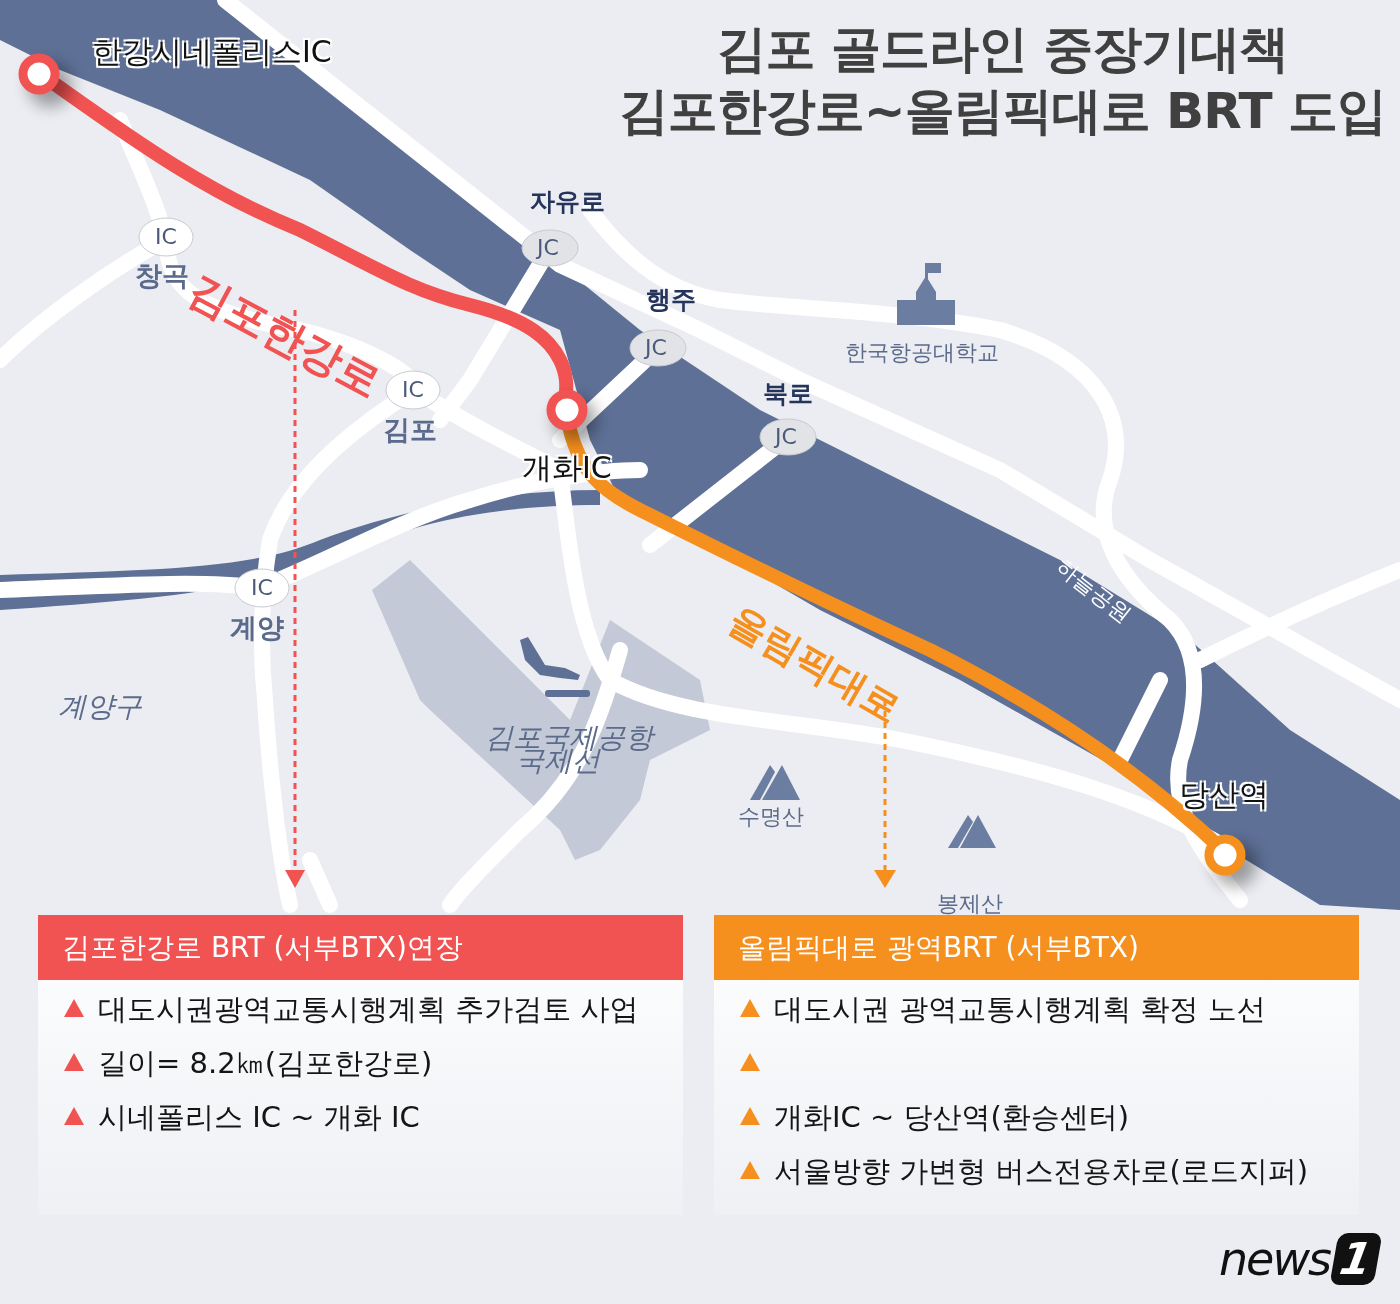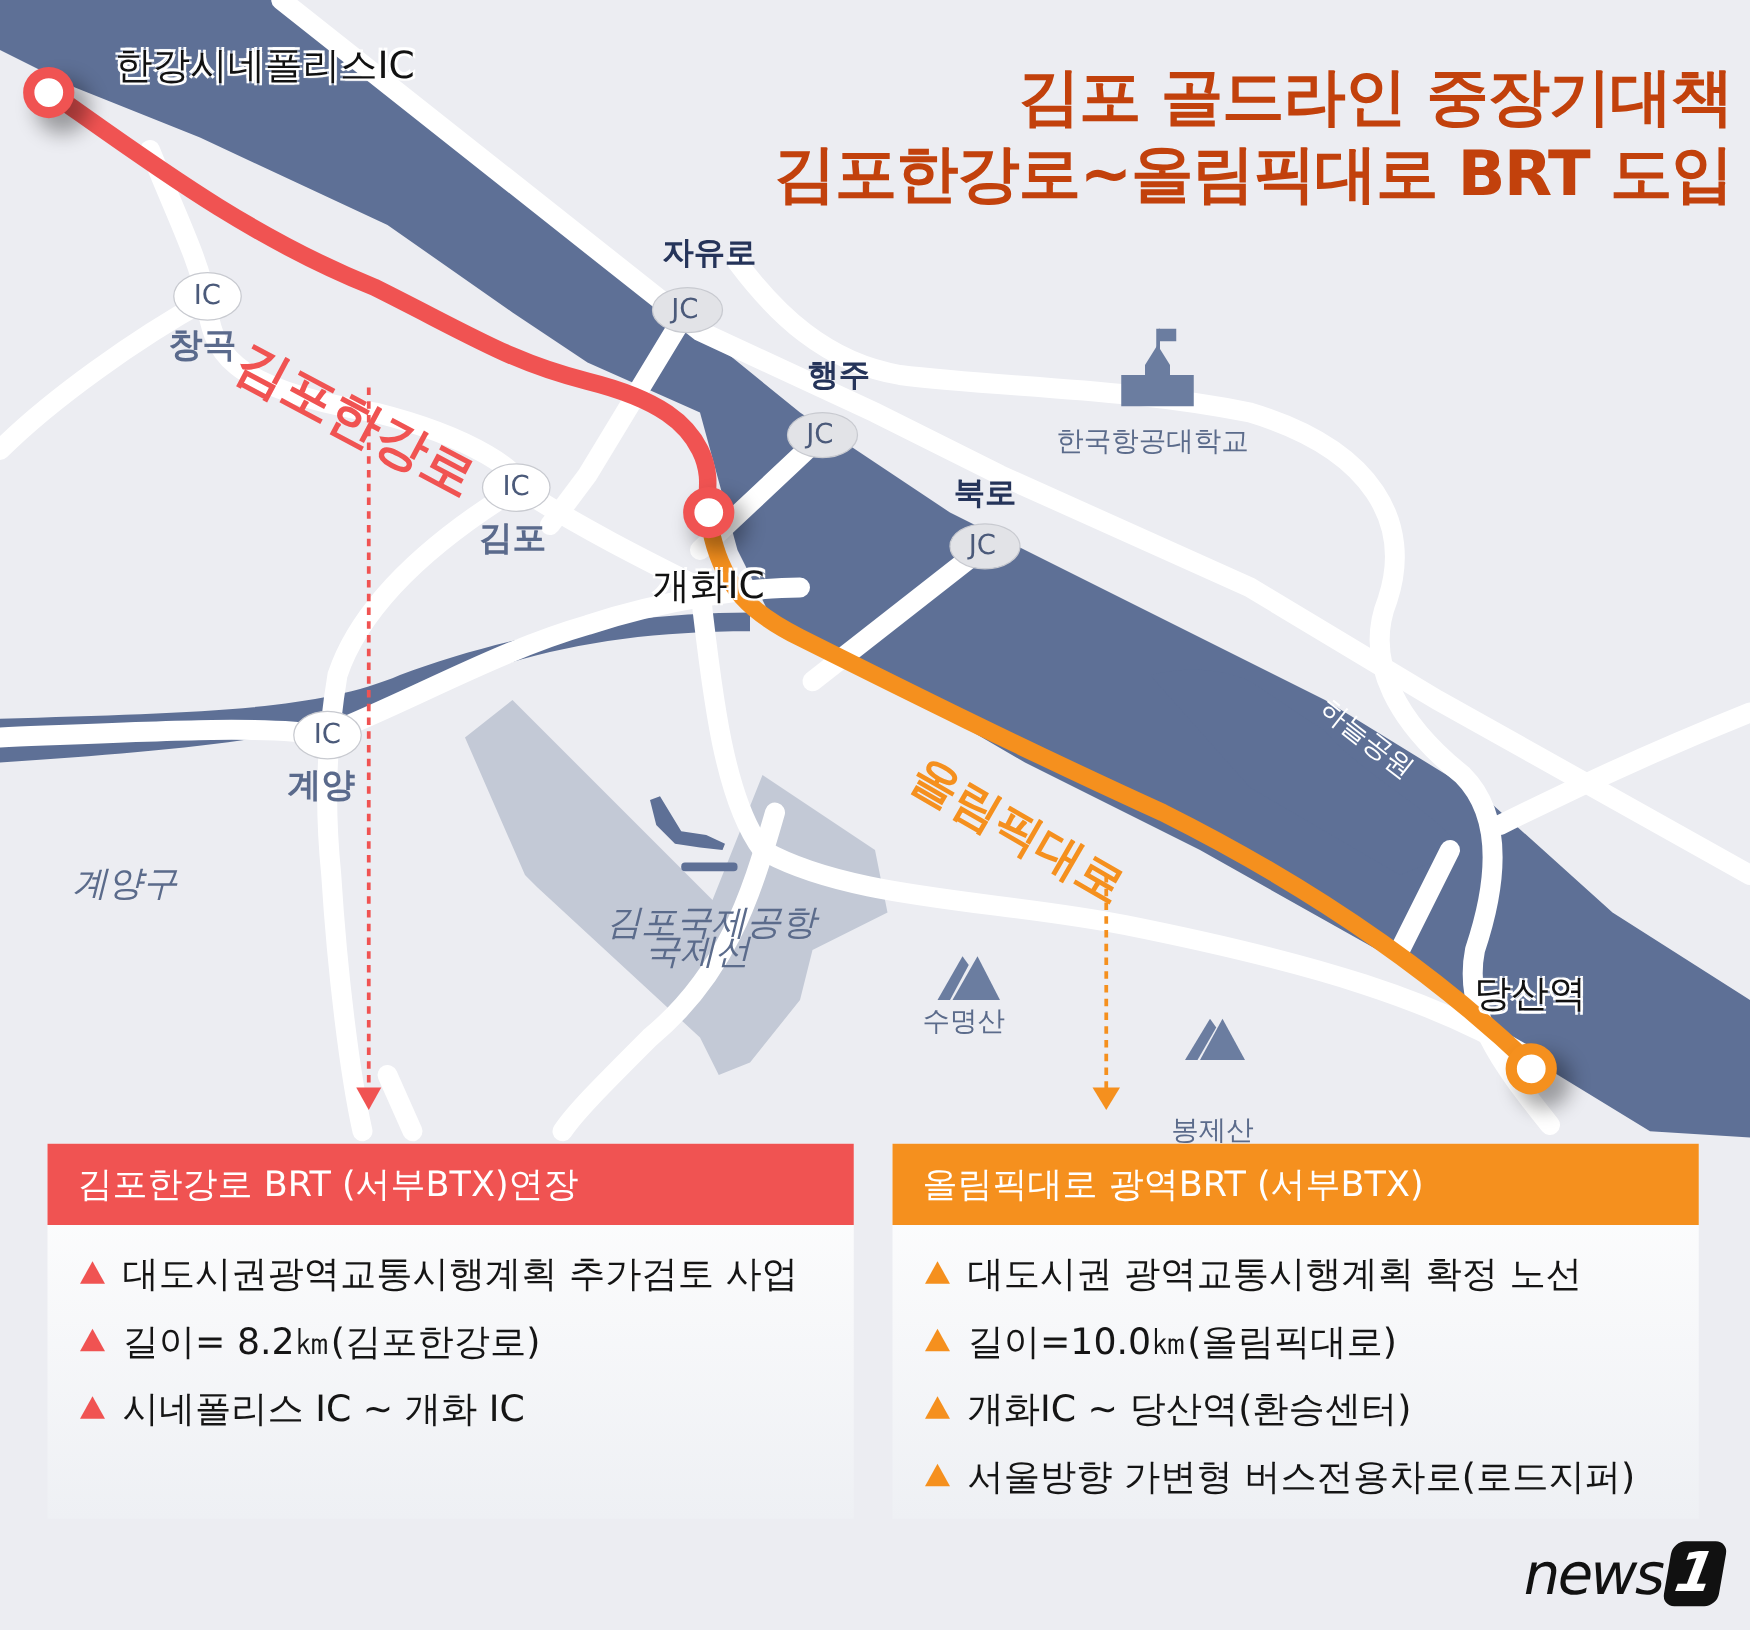"김포 골드라인 중장기대책" .title-block { color: #c2410c -> #404040; margin-top: 28px -> none; text-align: right -> center }
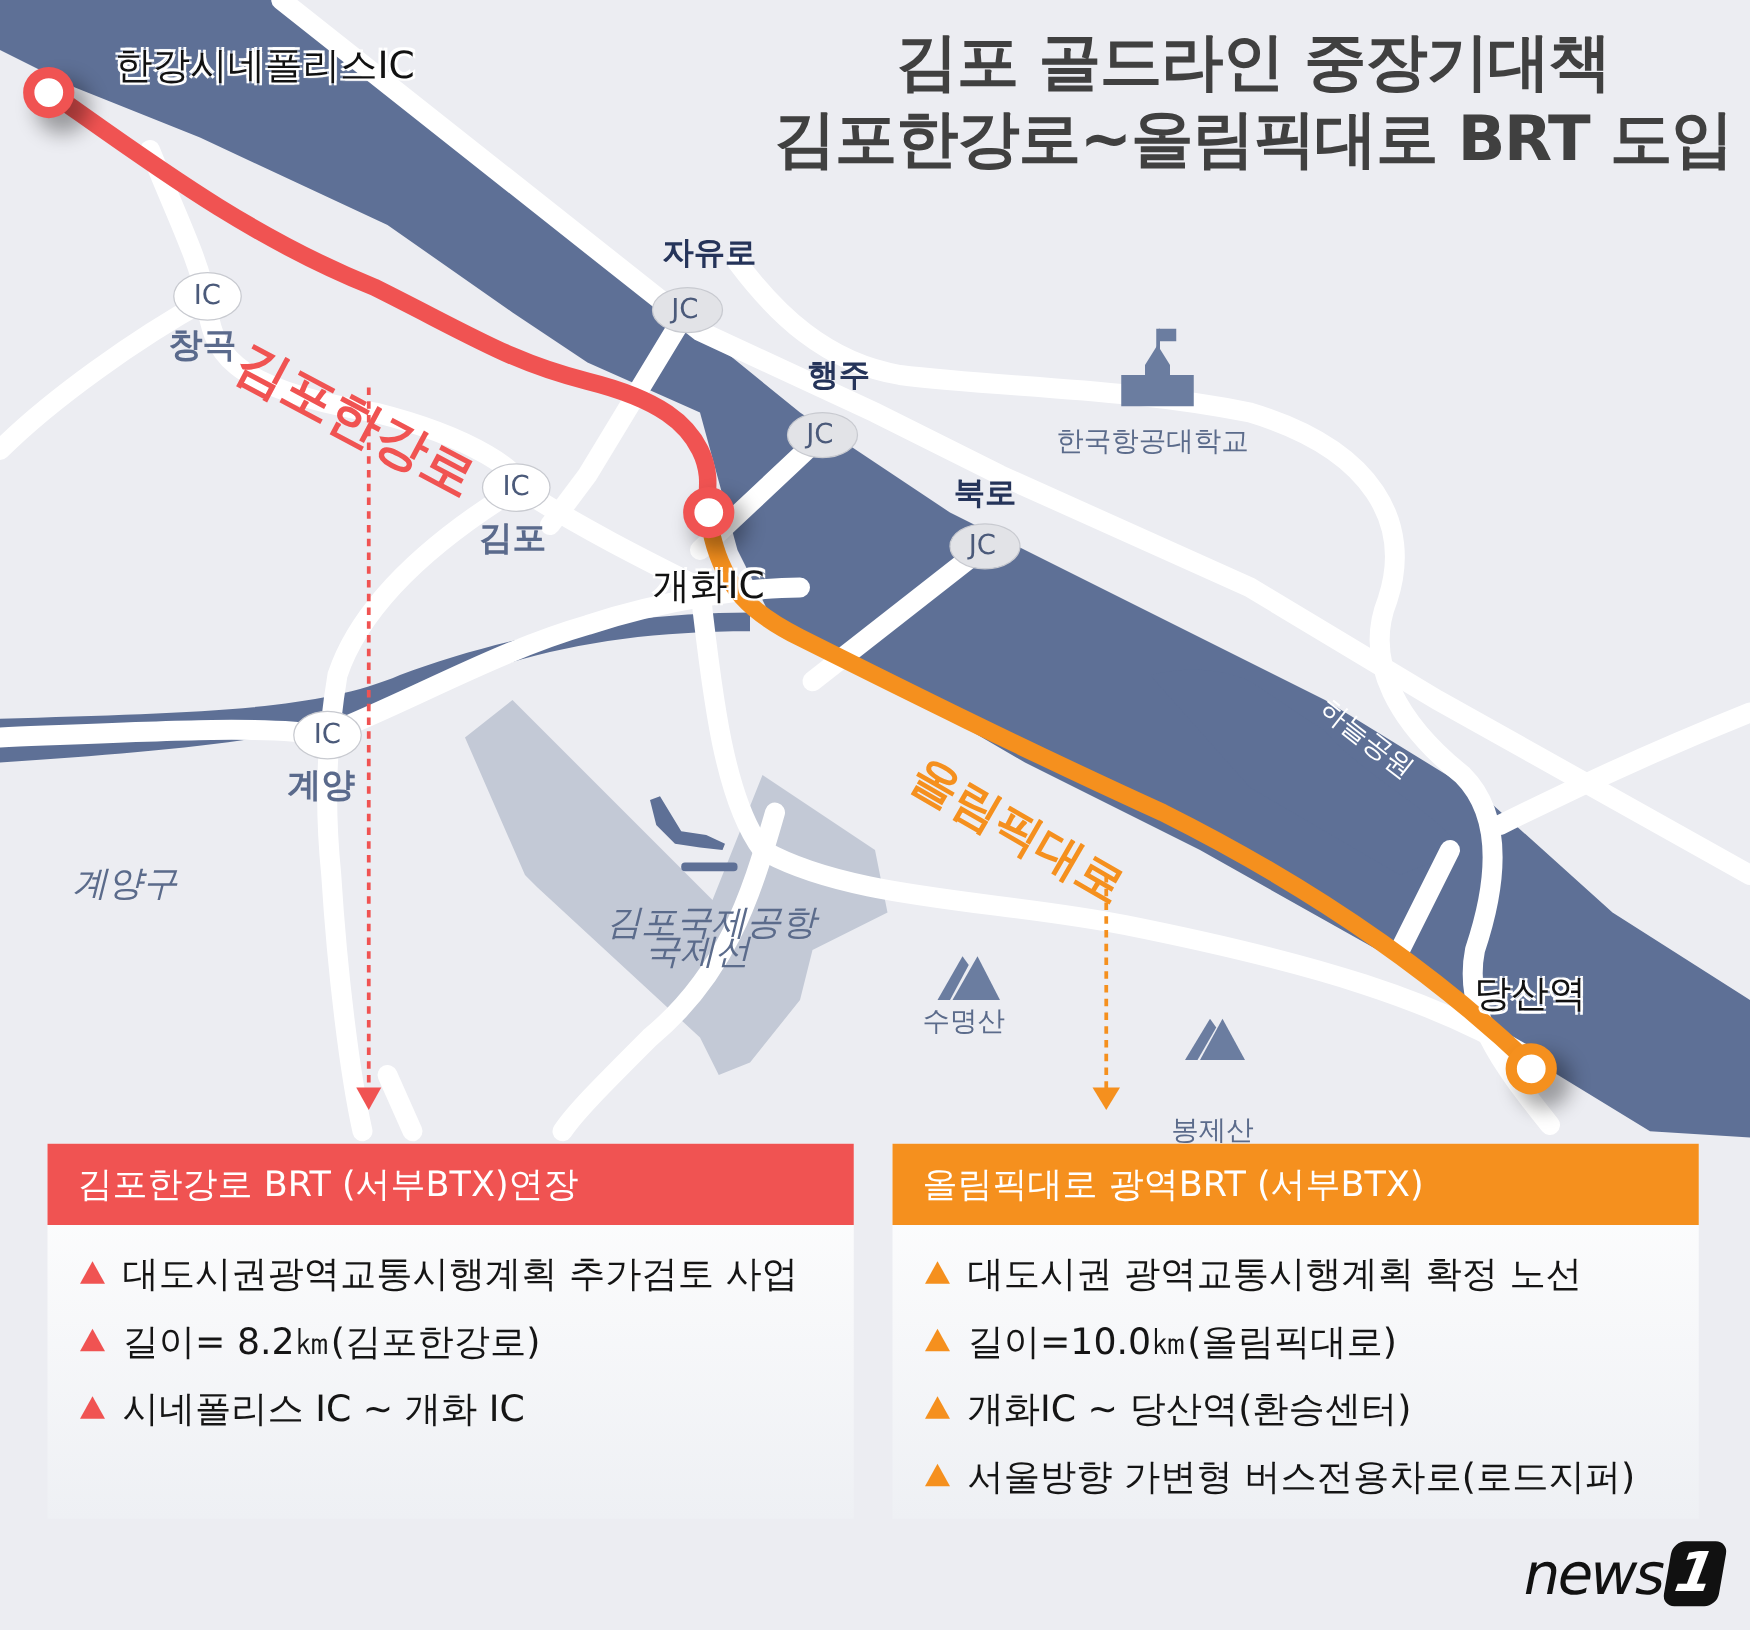"대도시권광역교통시행계획 추가검토 사업" .panel-body { padding: 12px 0 0 26px -> 2px 0 0 26px }
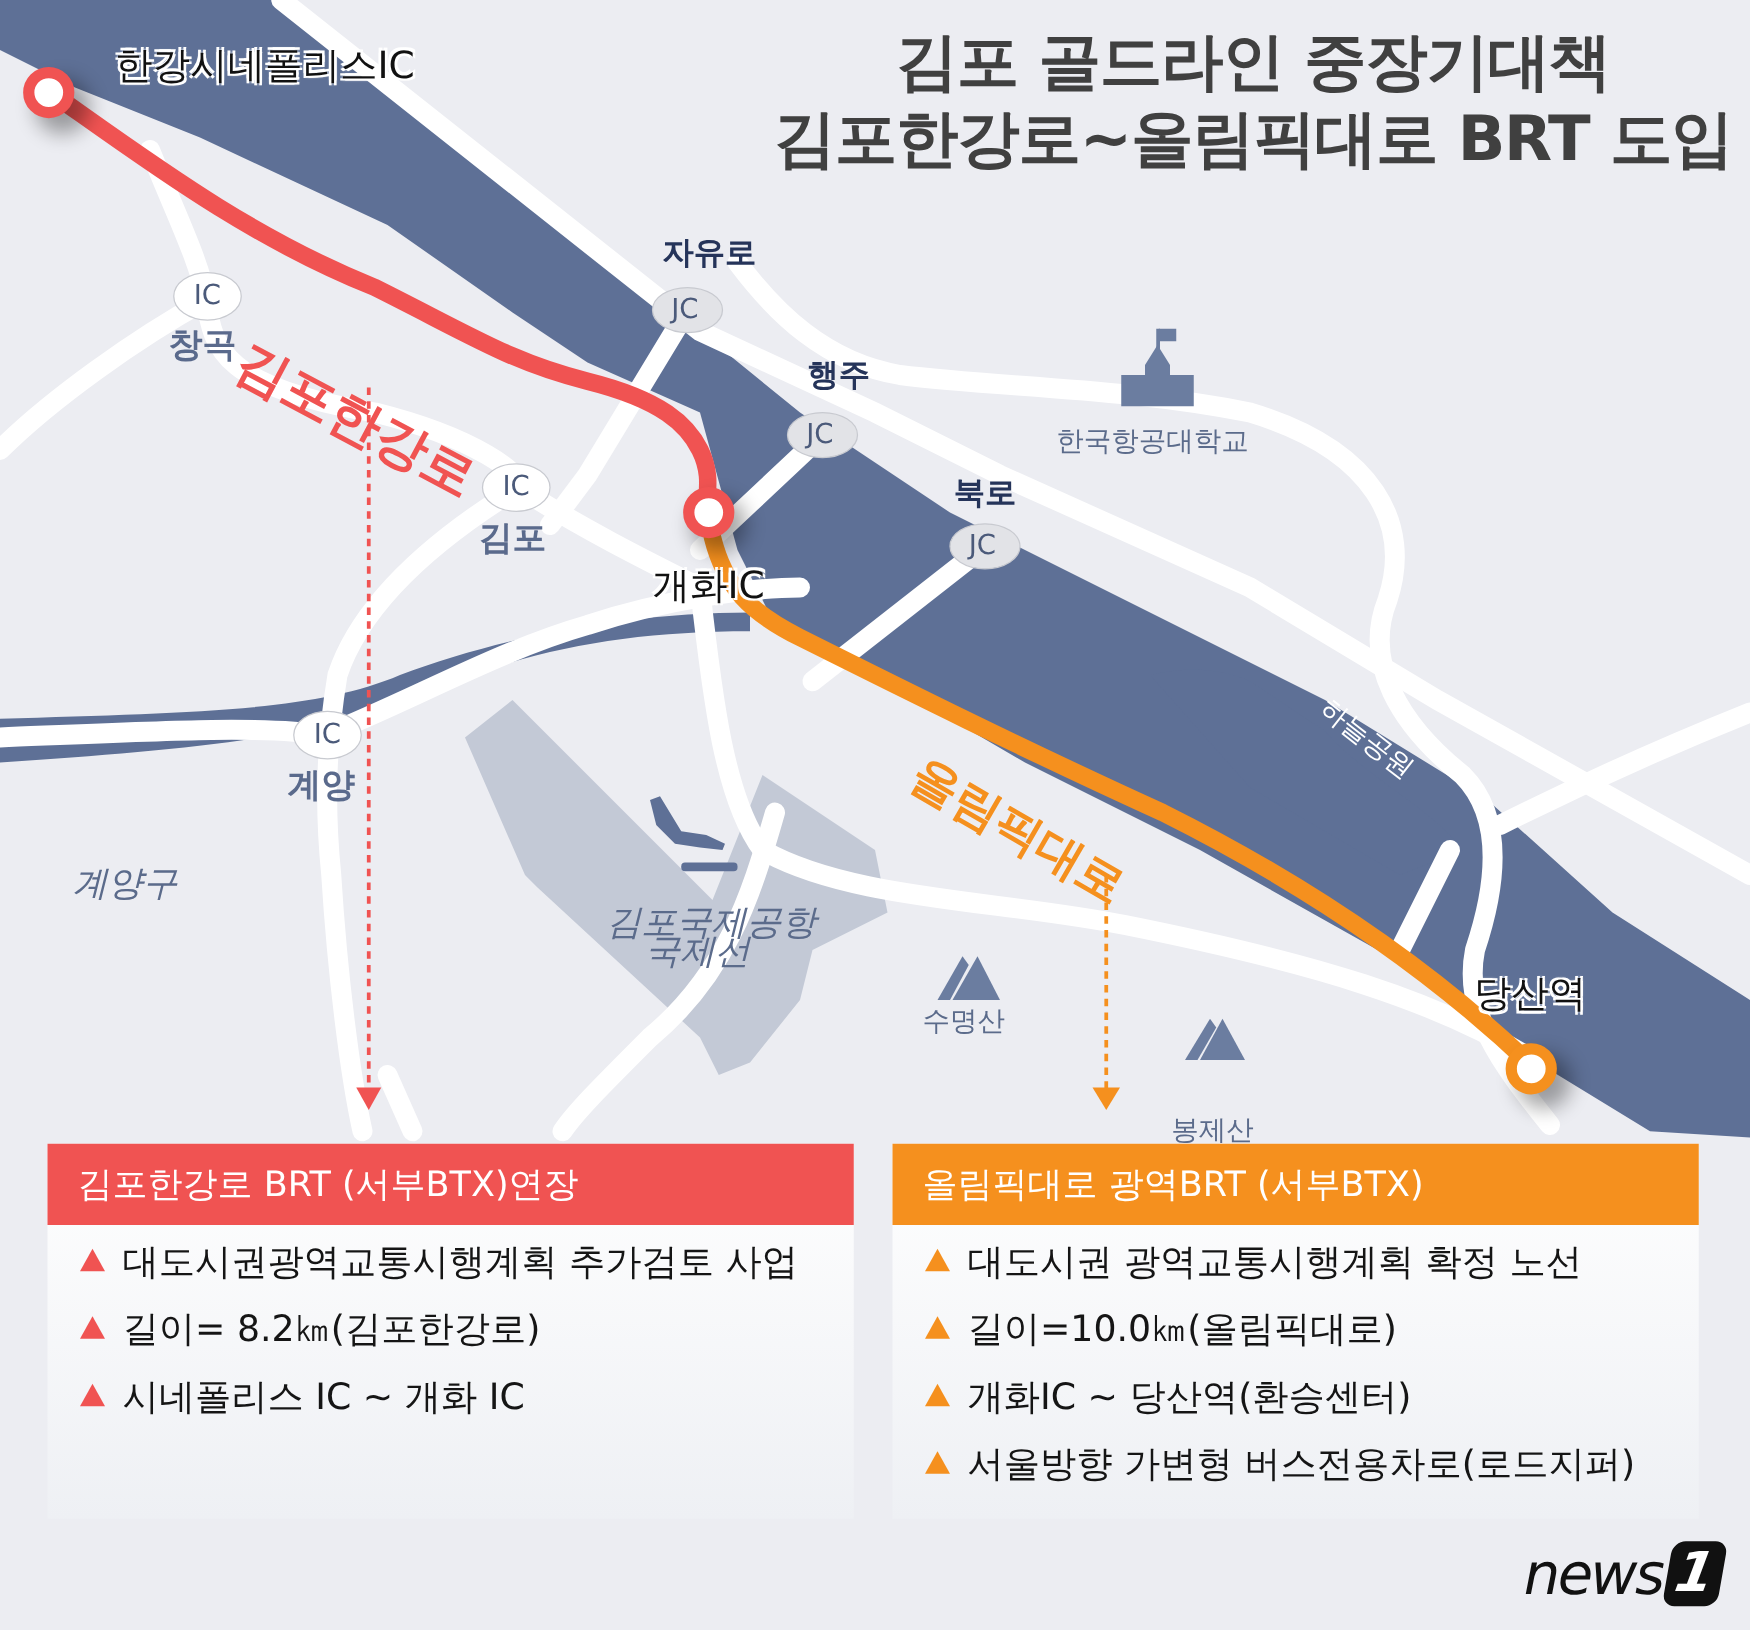"길이=10.0㎞(올림픽대로)" span { html: <span>길이=10.0㎞(올림픽대로)</span> -> none }
